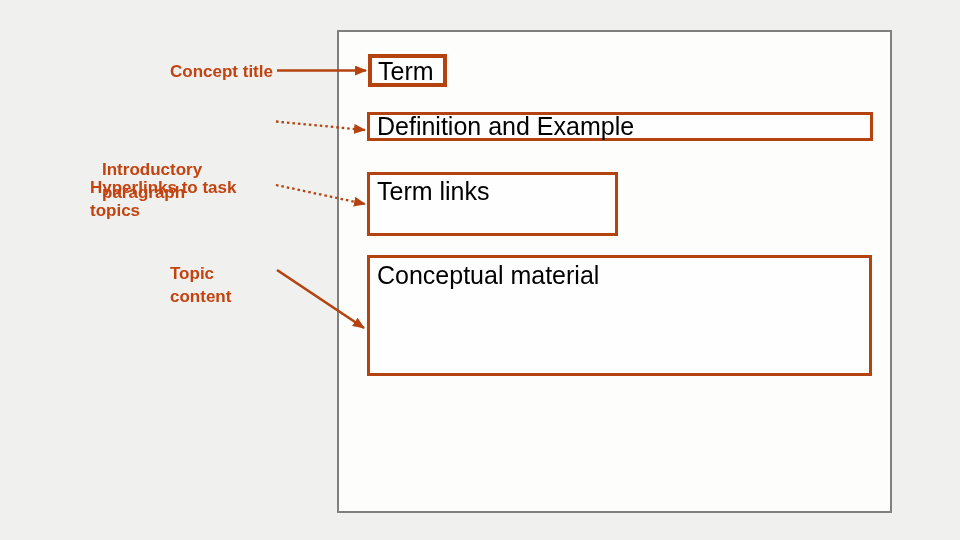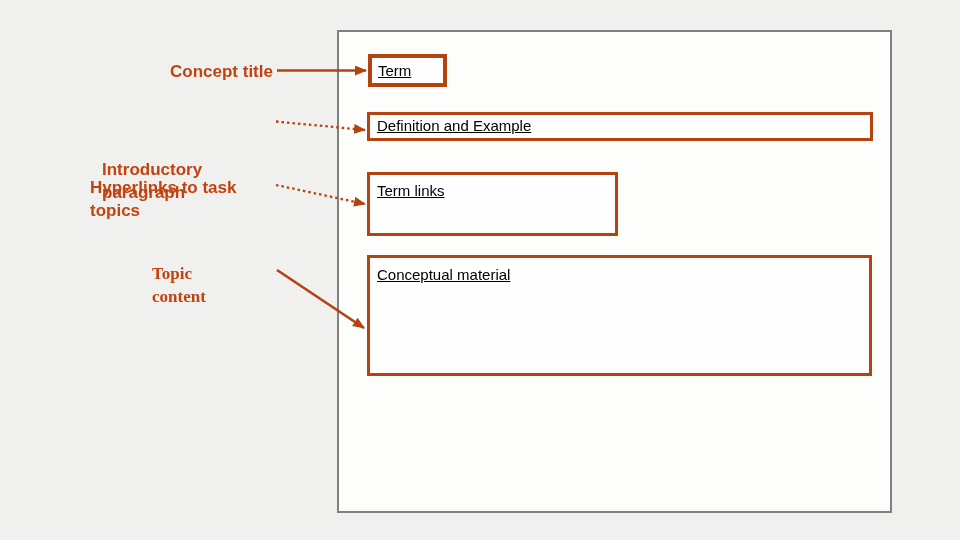"Term" .box { font-size: 15px -> 25px; text-decoration: underline -> none }
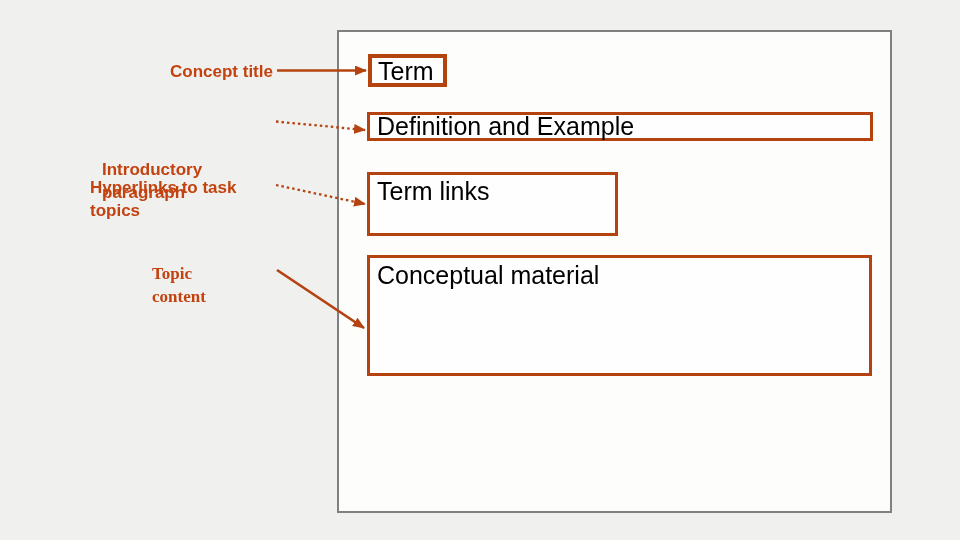"Topic" .lbl-topic { font-family: Liberation Serif, serif -> none; left: 152px -> 170px }
